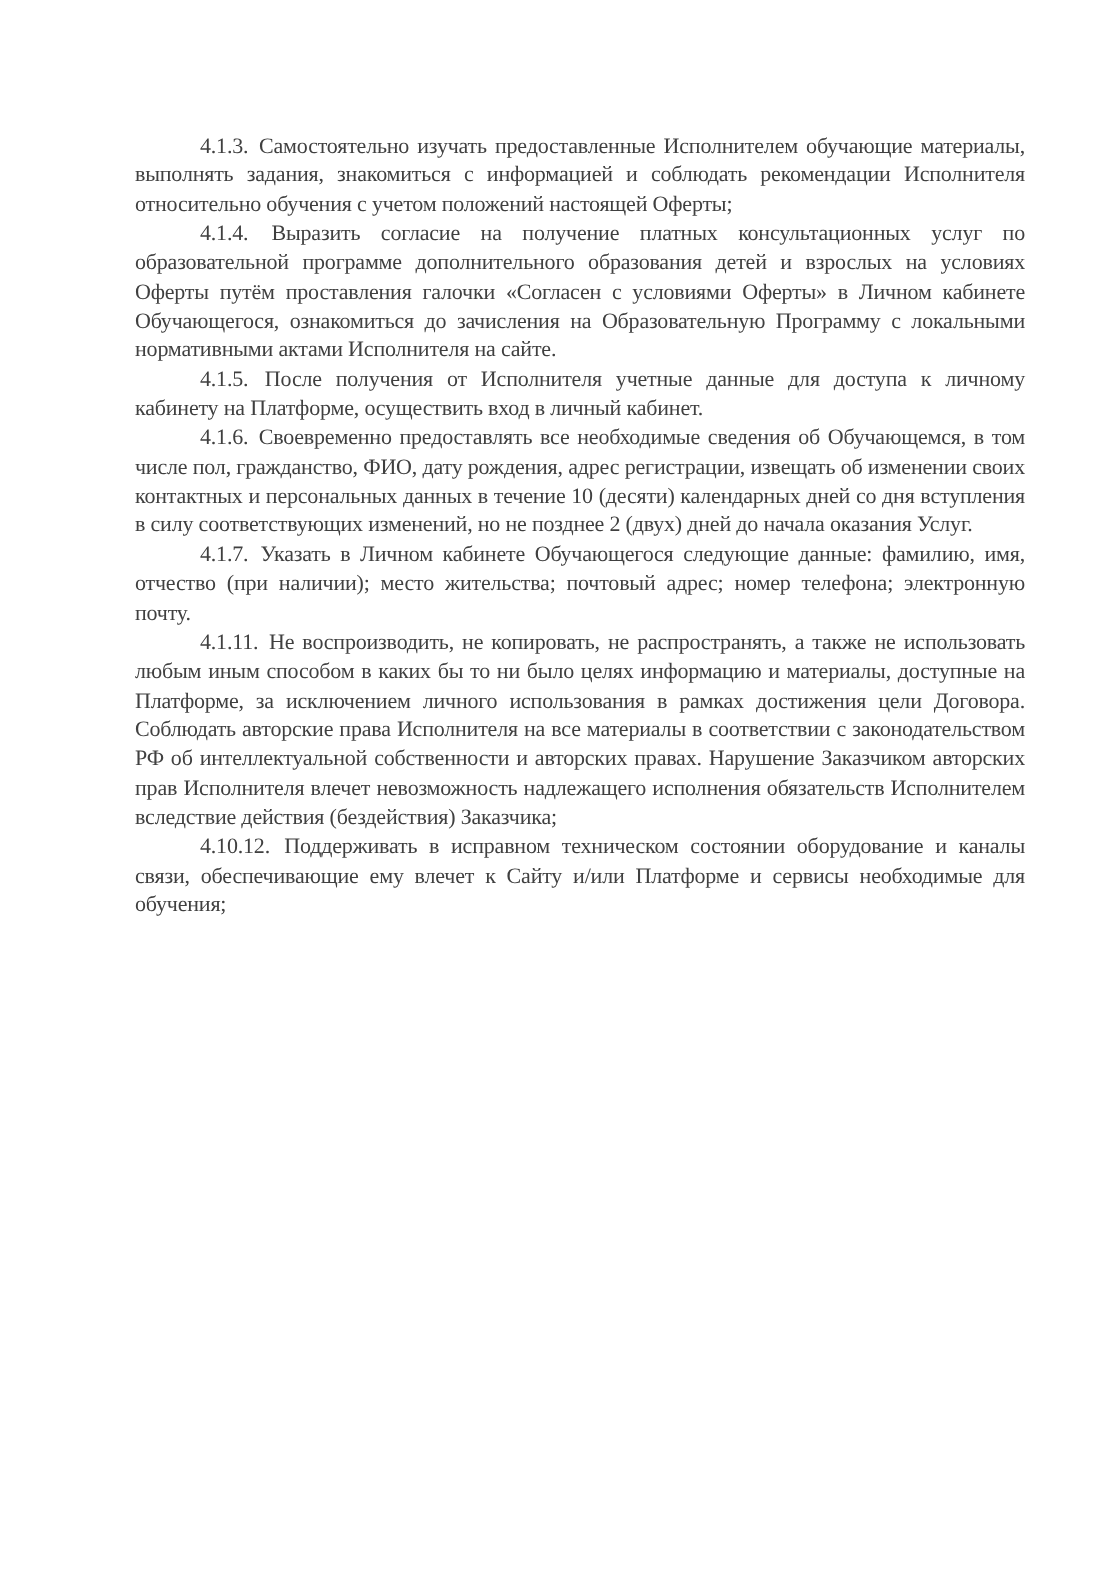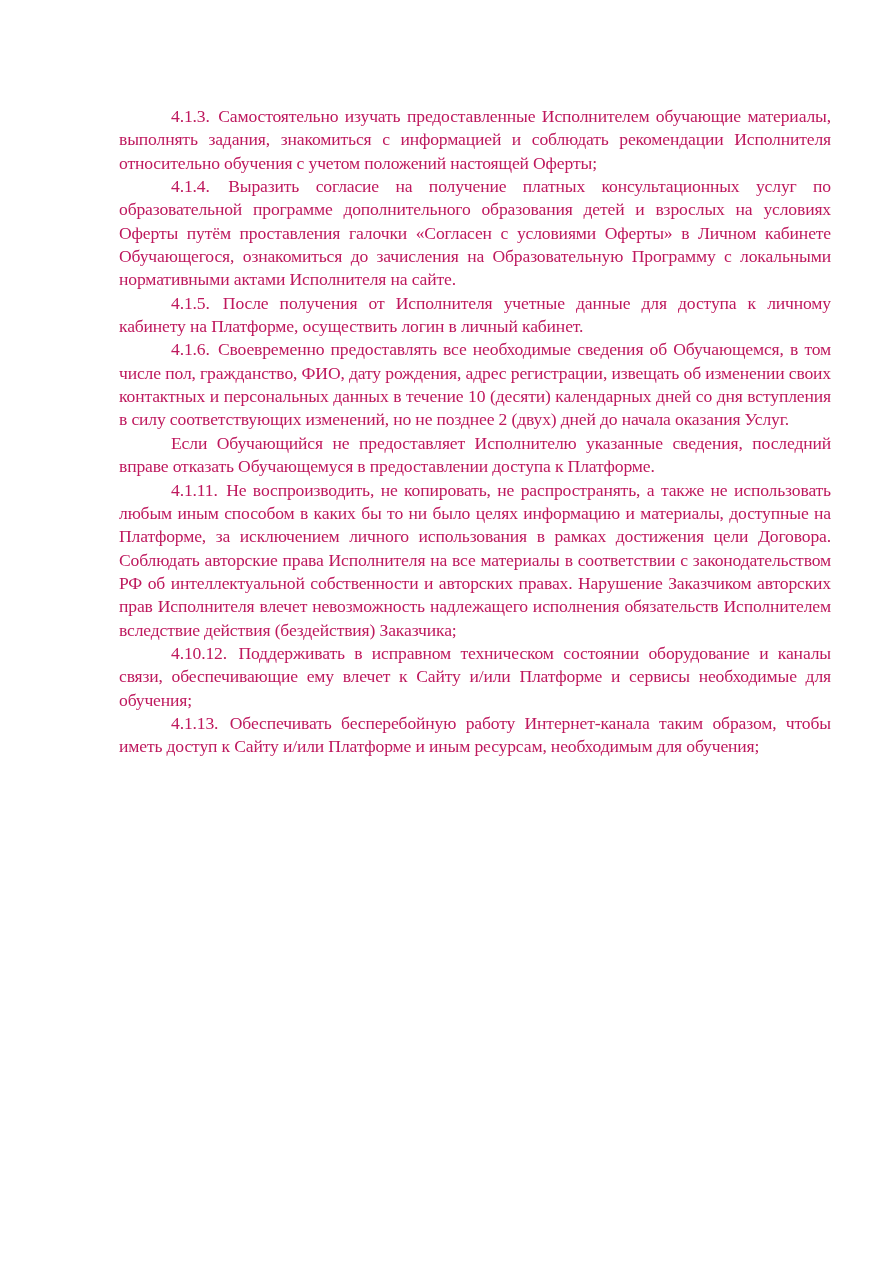"4.1.3. Самостоятельно изучать" .page { color: #be185d -> #404040; margin-left: 11px -> none }
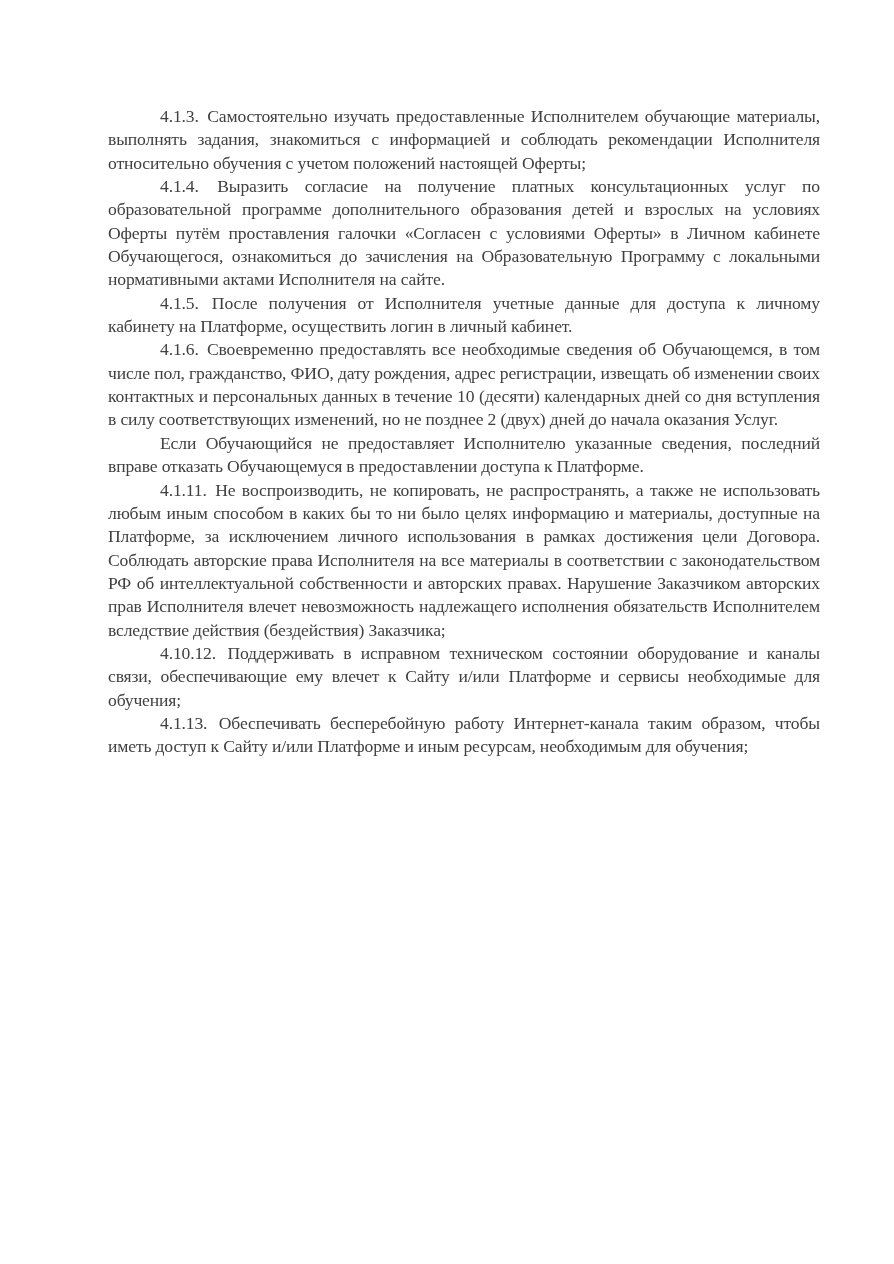"После получения от Исполнителя учетные" span { text: логин -> вход }
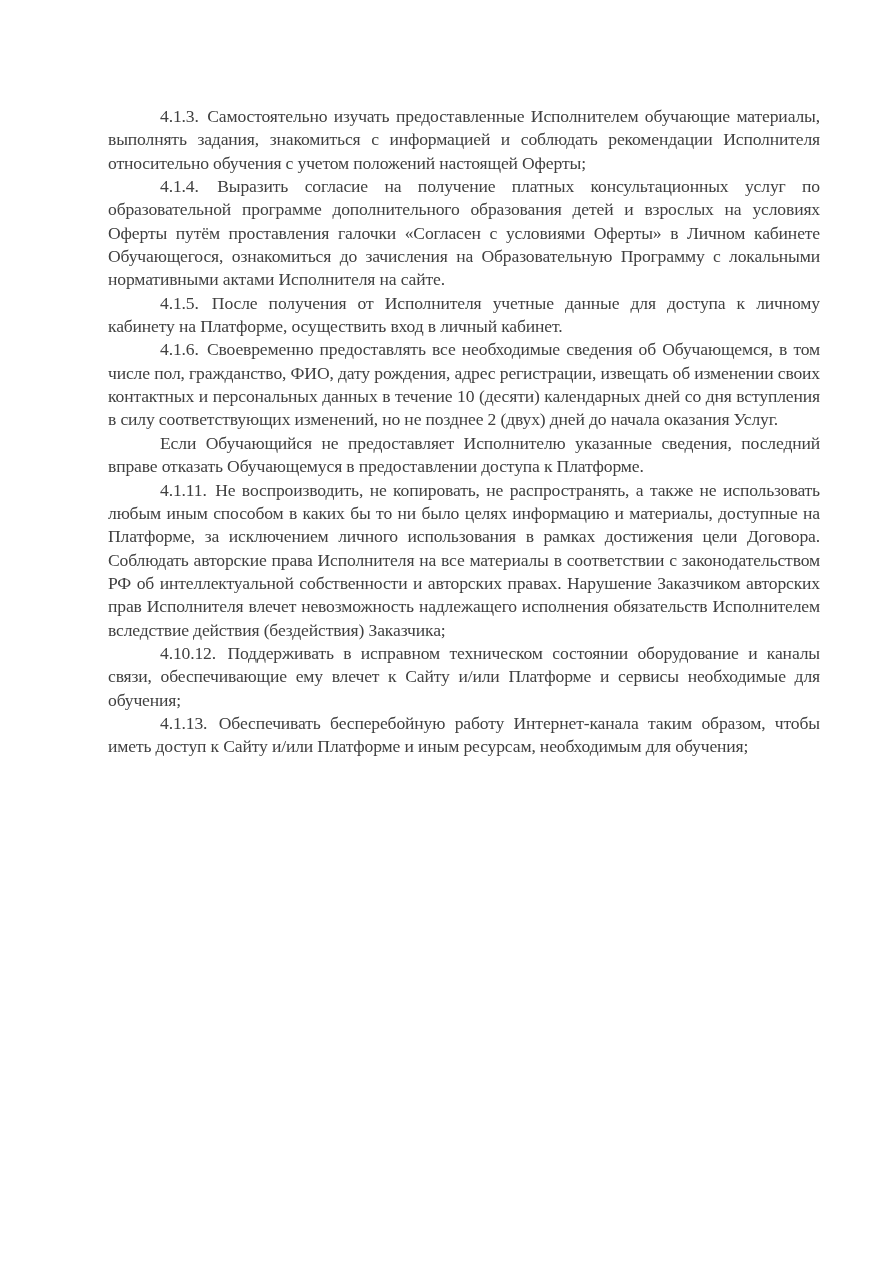"4.1.7. Указать в Личном кабинете" p.para { html: none -> <p><span>4.1.7.</span> <span>Указать в Личном кабинете Обучающегося следующие данные: фамилию, имя, отчество (при наличии); место жительства; почтовый адрес; номер телефона; электронную почту.</span></p> }
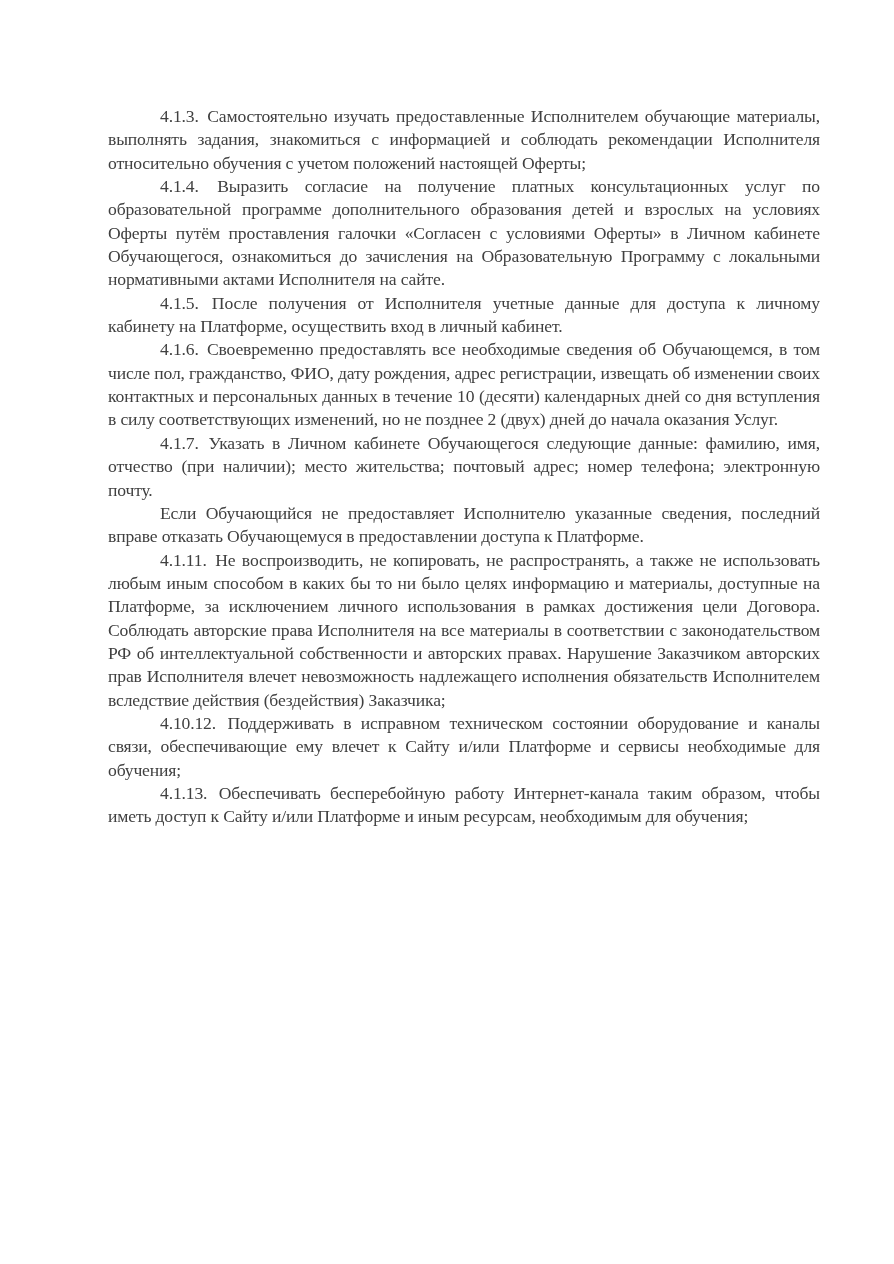"Если Обучающийся не предоставляет" p.para { html: <p><span>Если Обучающийся не предоставляет Исполнителю указанные сведения, последний вправе отказать Обучающемуся в предоставлении доступа к Платформе.</span></p> -> none }
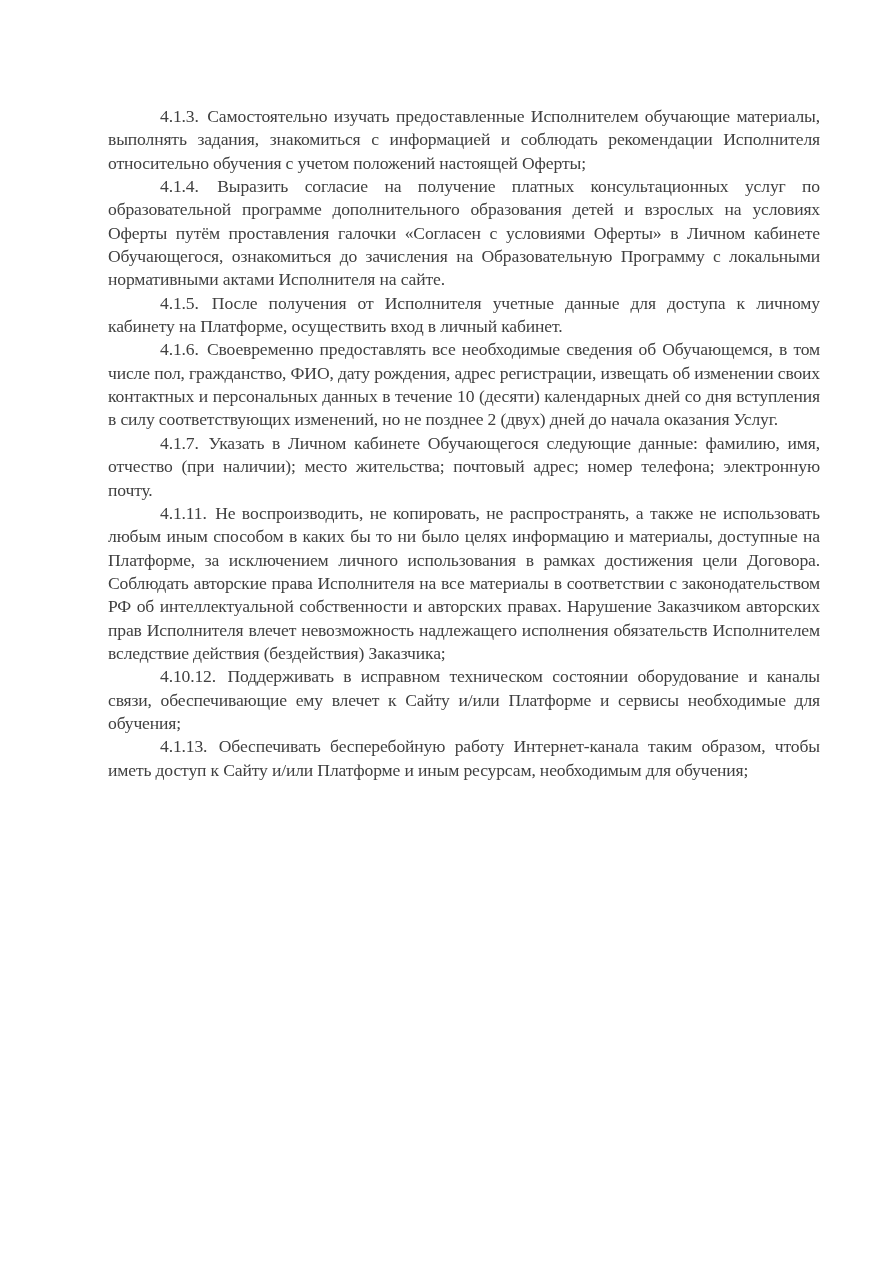"4.1.13. Обеспечивать бесперебойную" p.para { html: <p><span>4.1.13.</span> <span>Обеспечивать бесперебойную работу Интернет-канала таким образом, чтобы иметь доступ к Сайту и/или Платформе и иным ресурсам, необходимым для обучения;</span></p> -> none }
